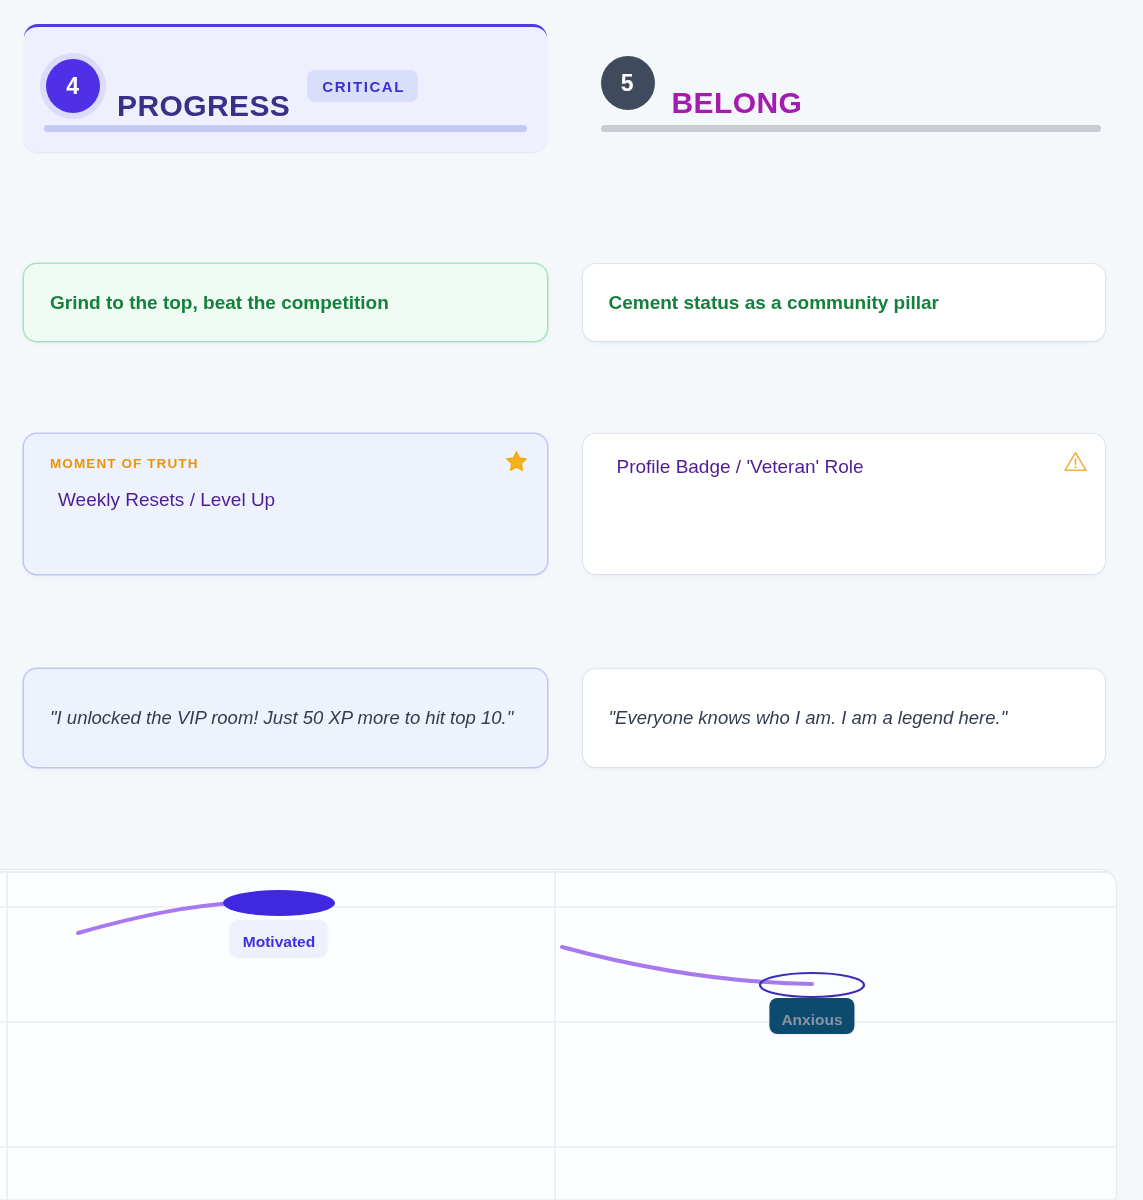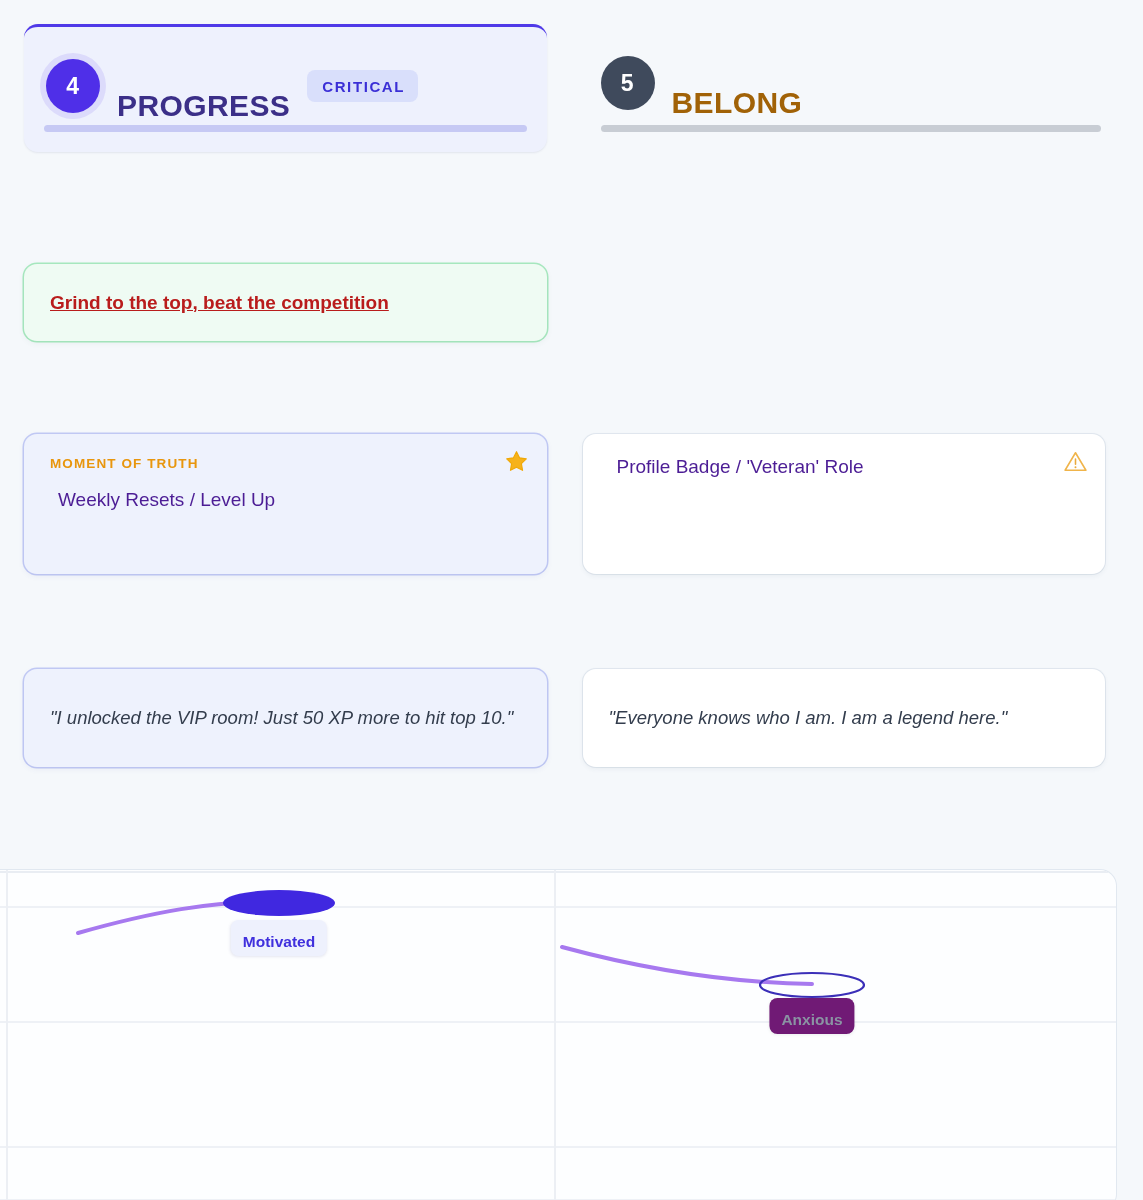"BELONG" .stage-title.slate { color: #a16207 -> #a21caf }
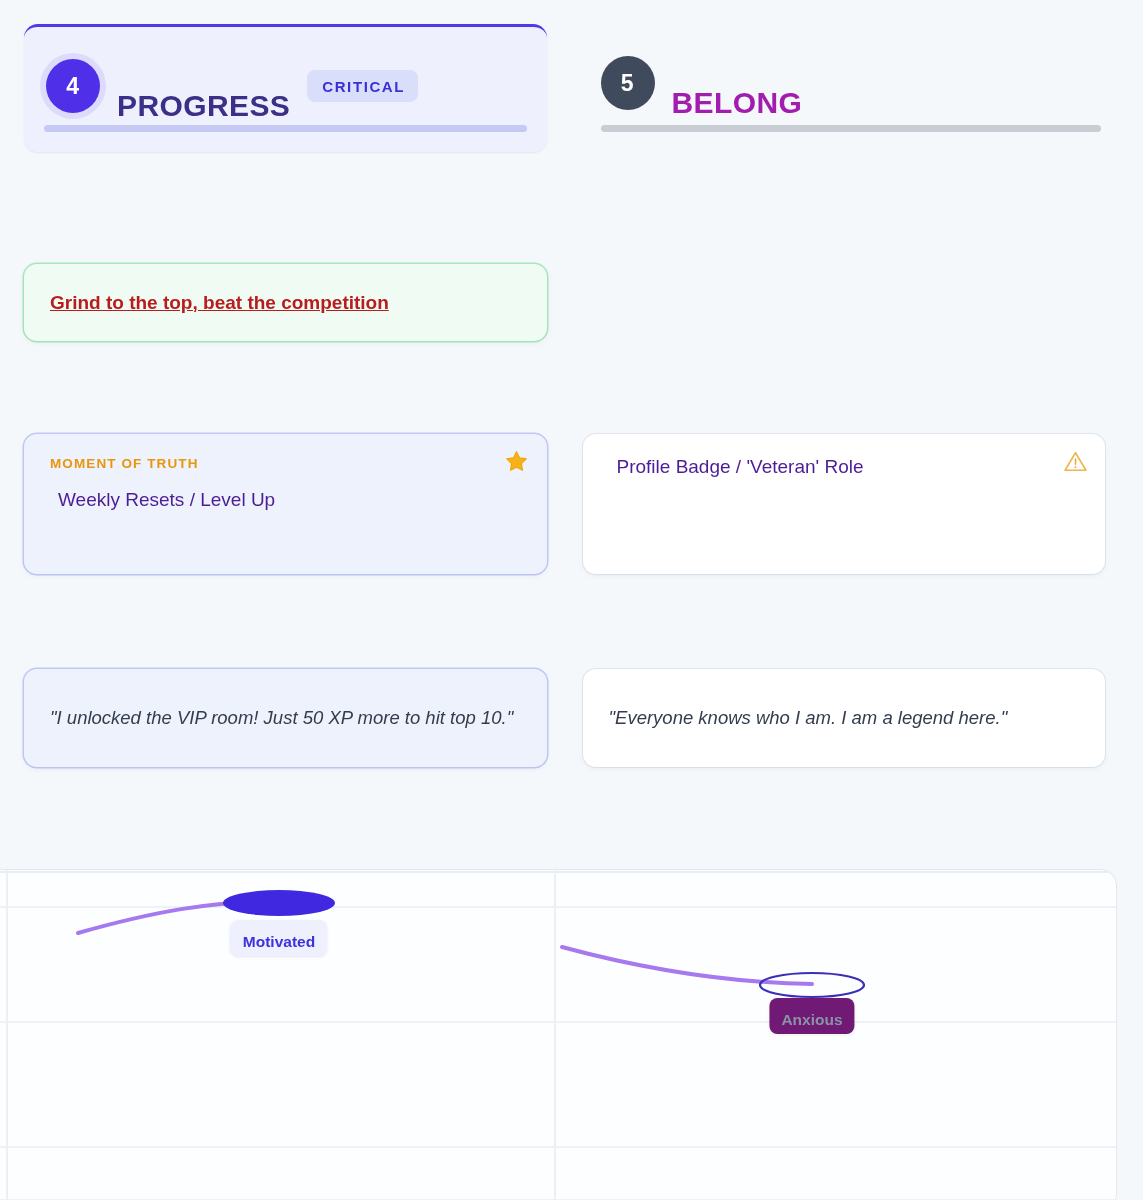"Grind to the top, beat" .goal-text { color: #b91c1c -> #15803d; text-decoration: underline -> none }
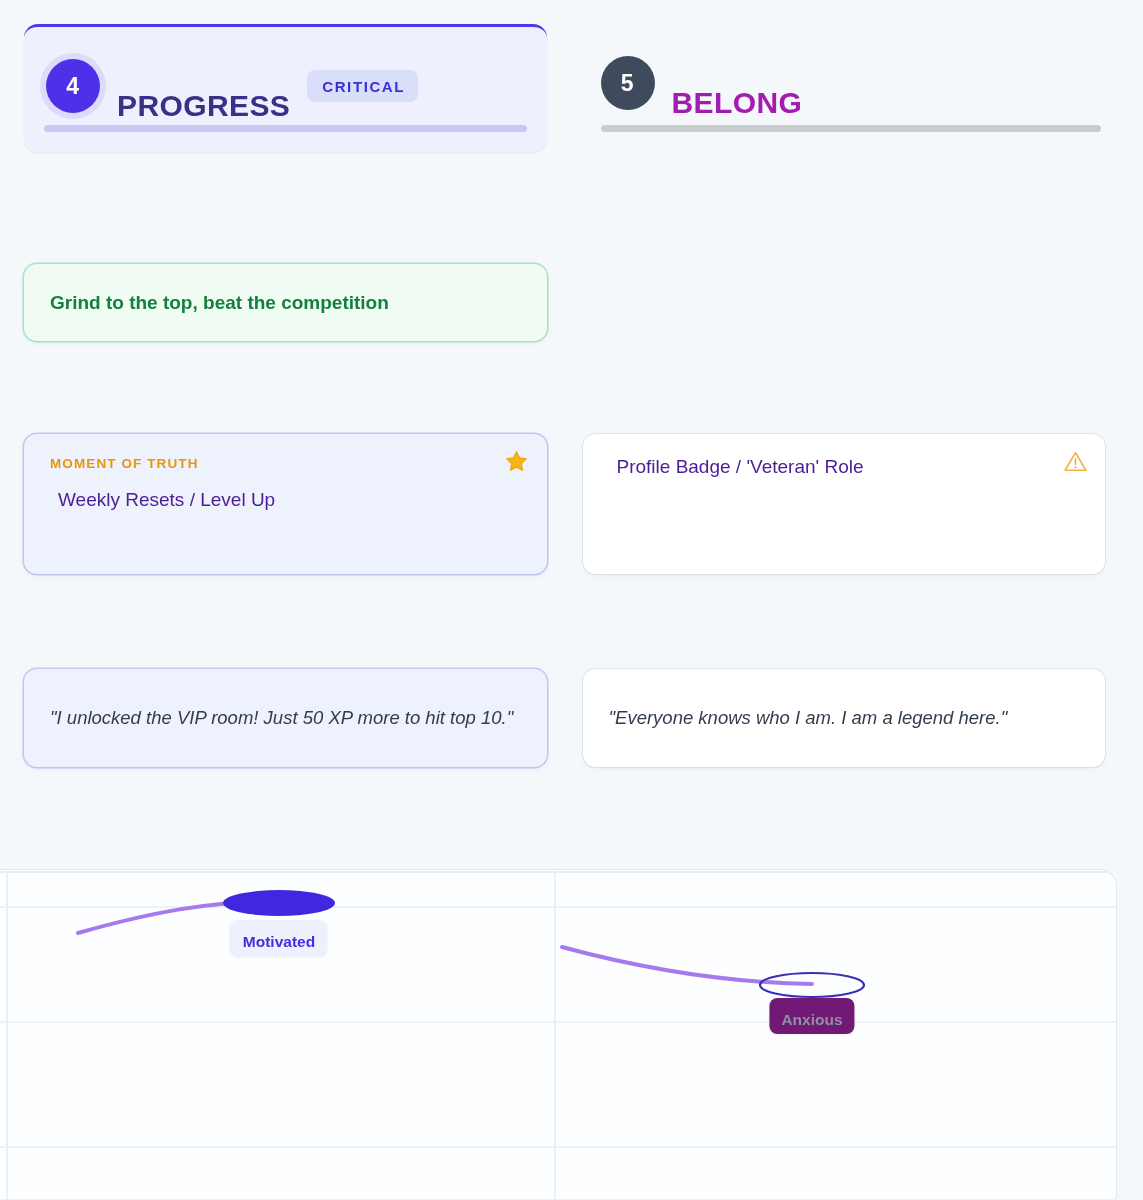"Cement status as a community" div.card { html: none -> <div> <div>Cement status as a community pillar</div> </div> }
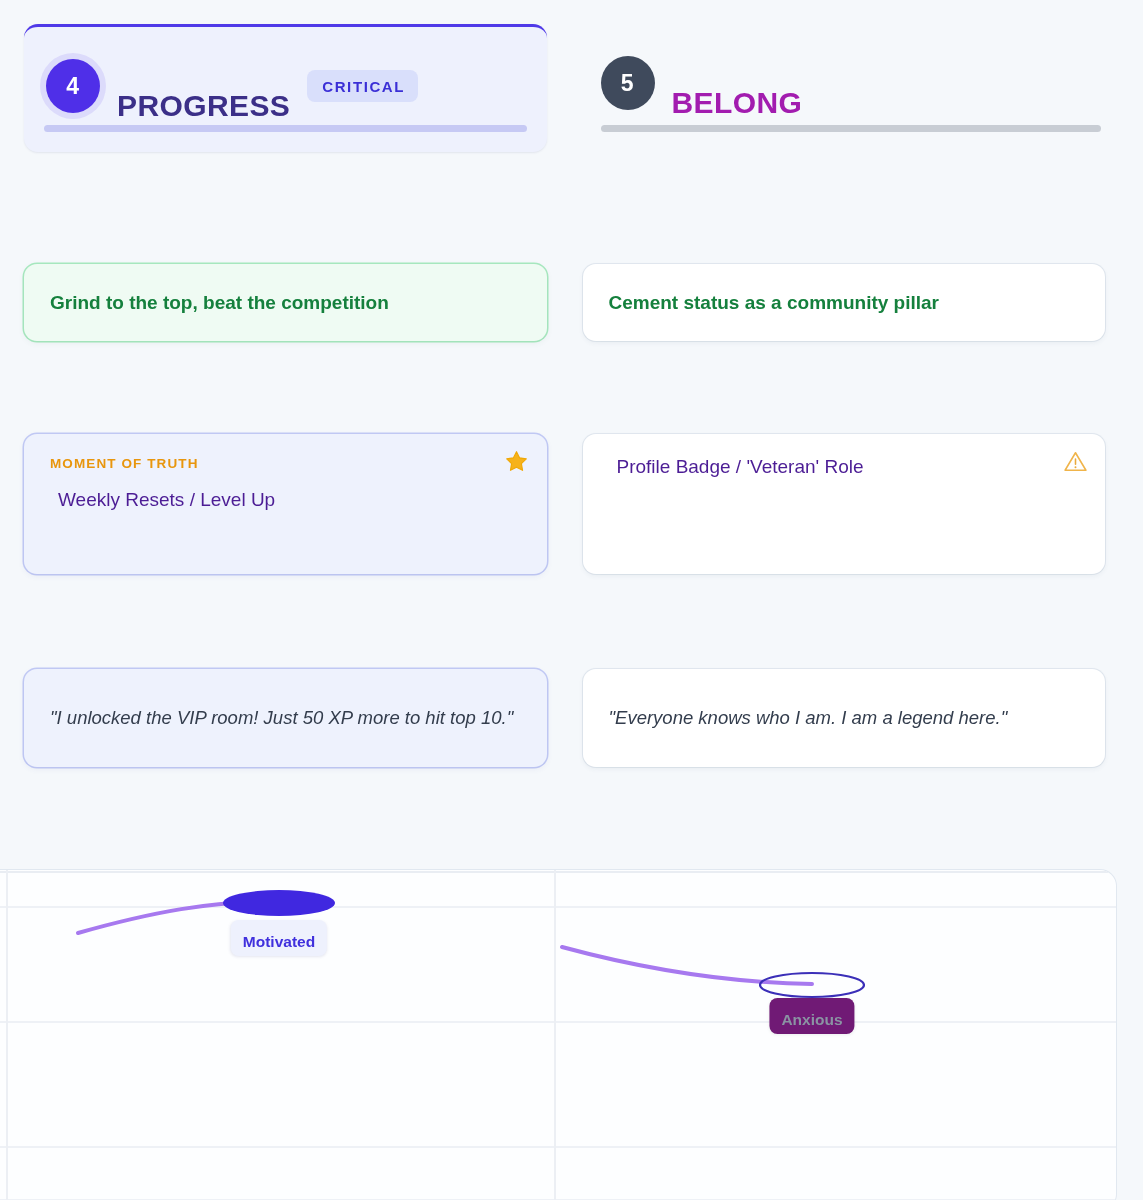"Anxious" .emo-label.neg { background: #701a75 -> #0c4a6e }
